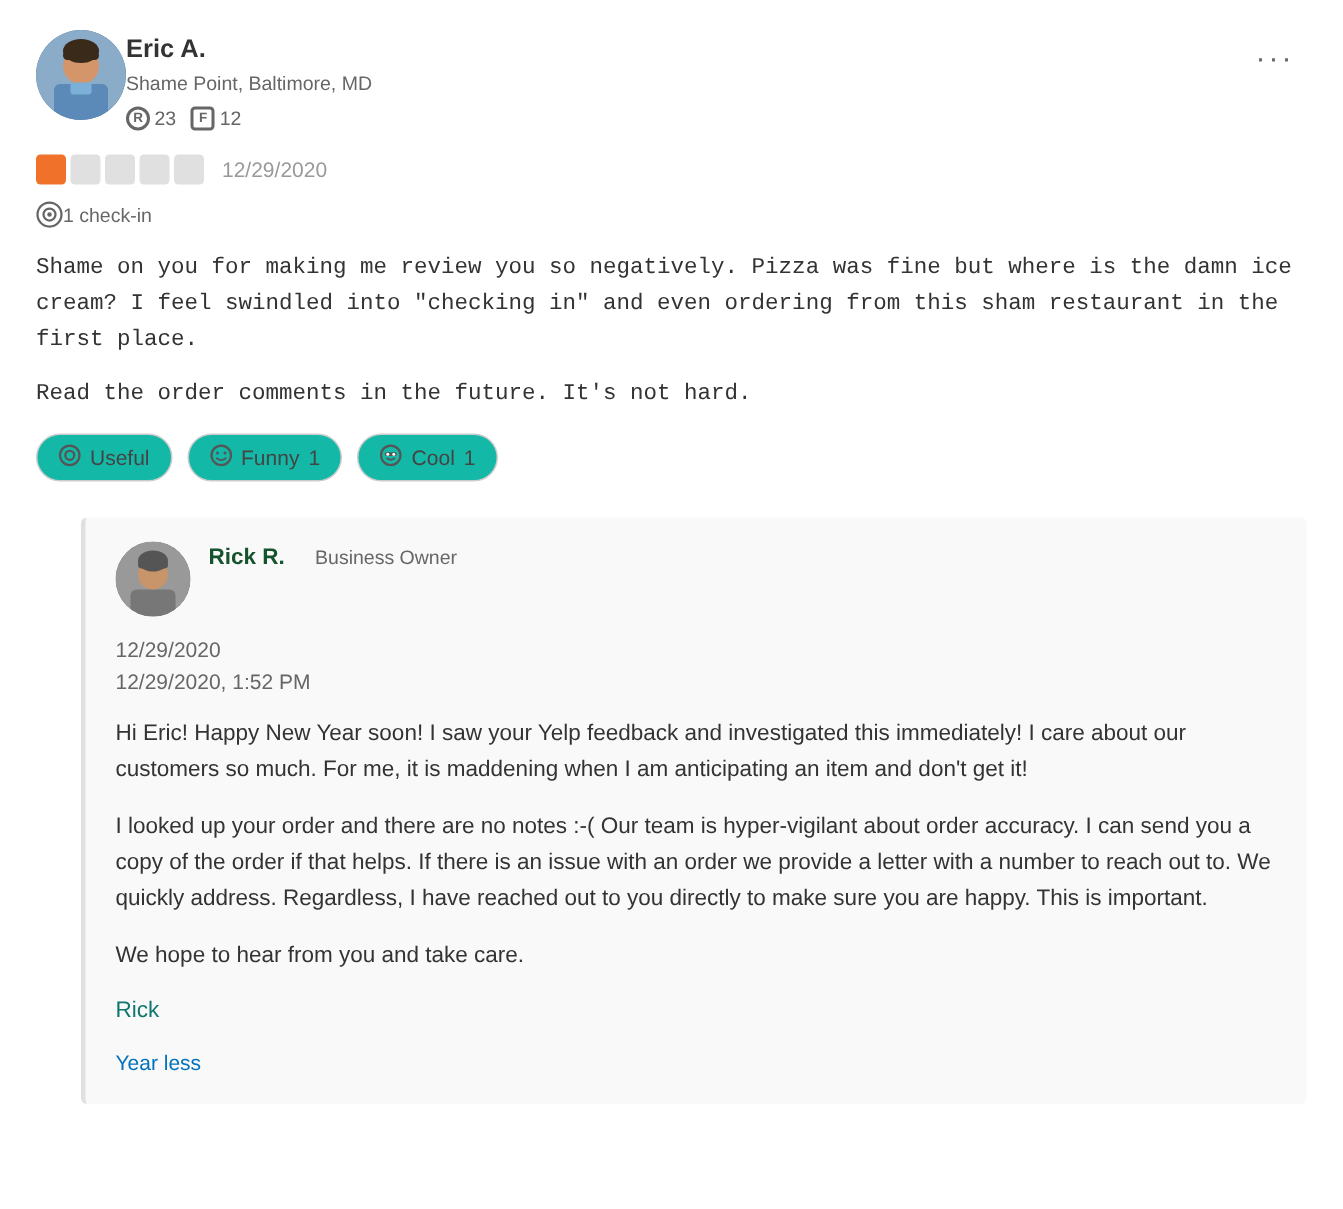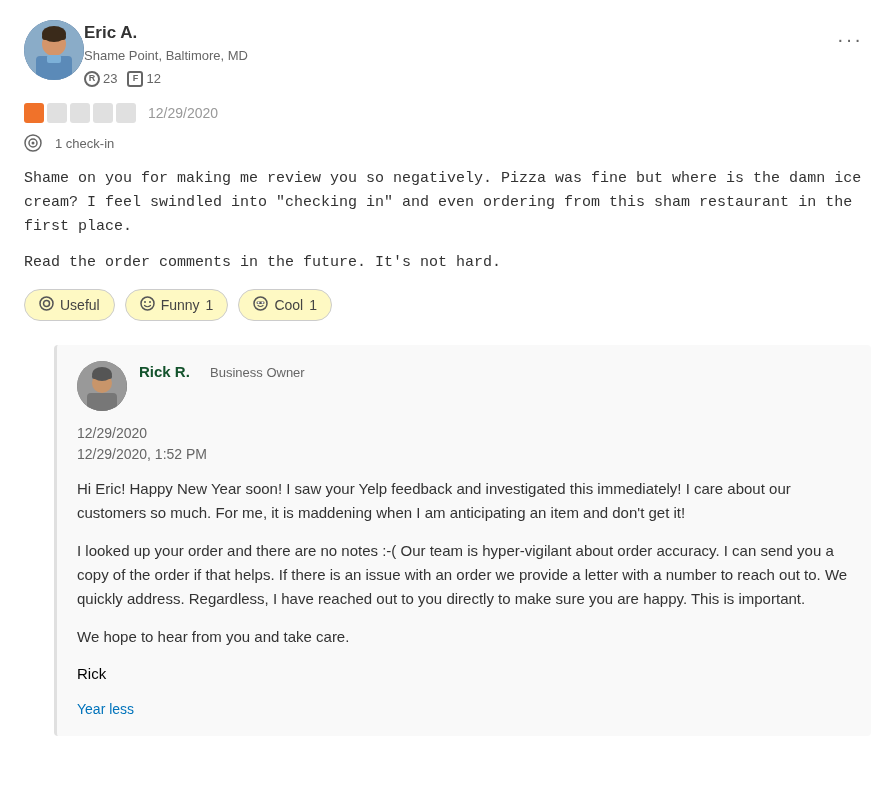"1 check-in" .check-in { gap: 13px -> 0 }
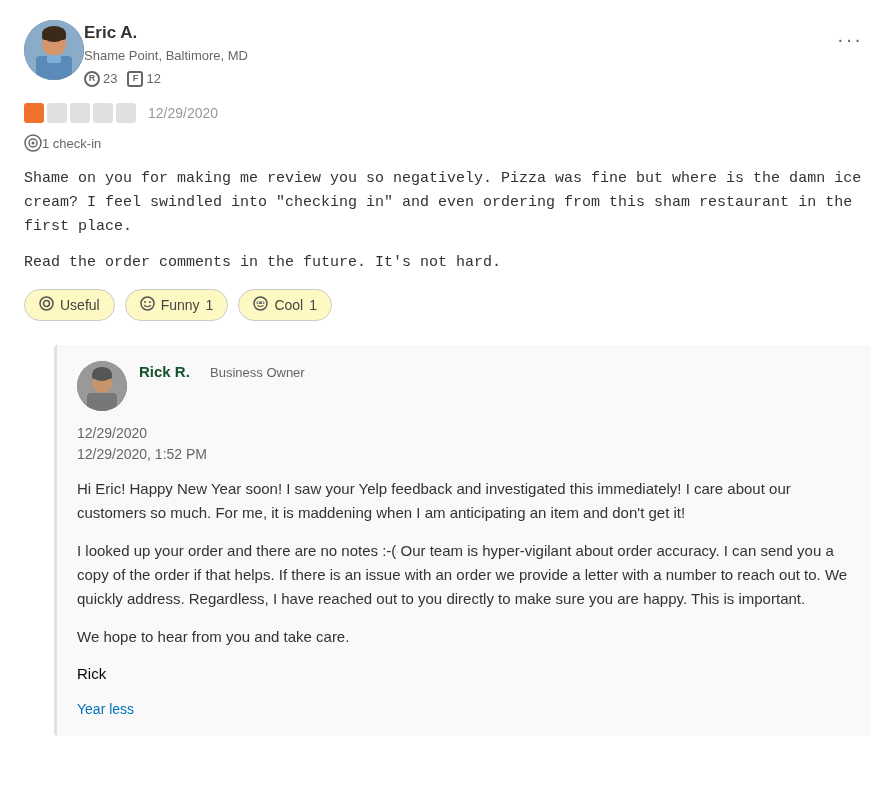"Useful" .reaction-btn { background: #fef9c3 -> #14b8a6 }
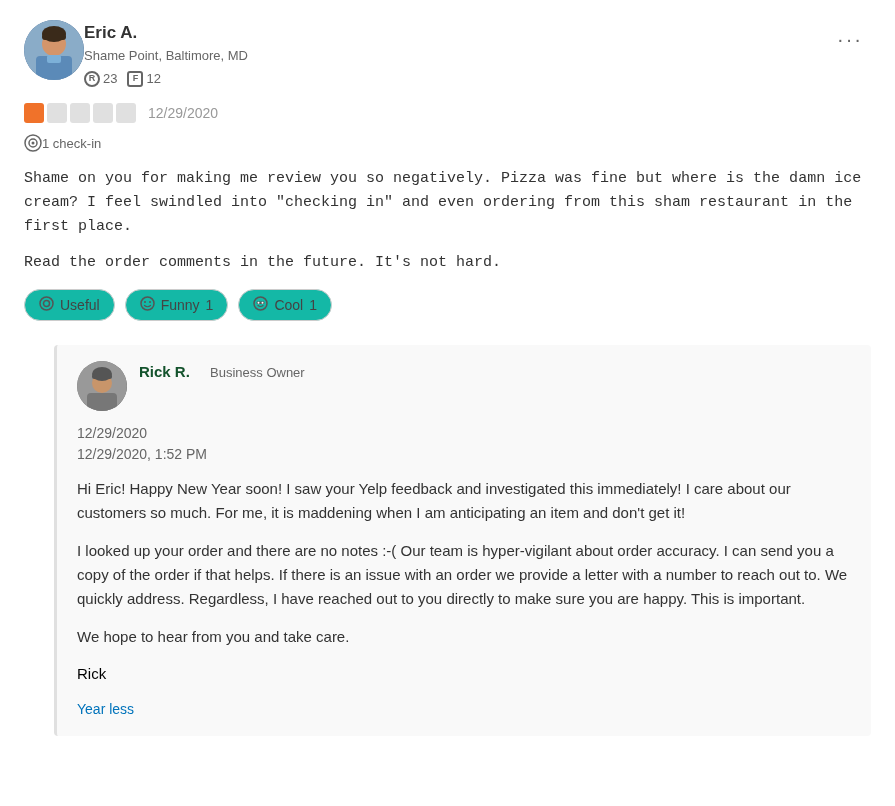"Rick" .reply-signature { color: #000000 -> #0f766e }
